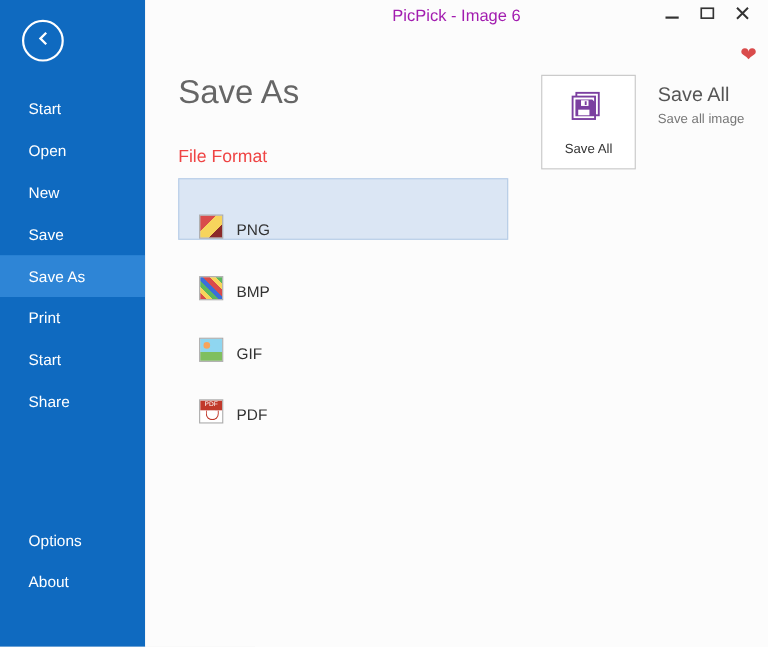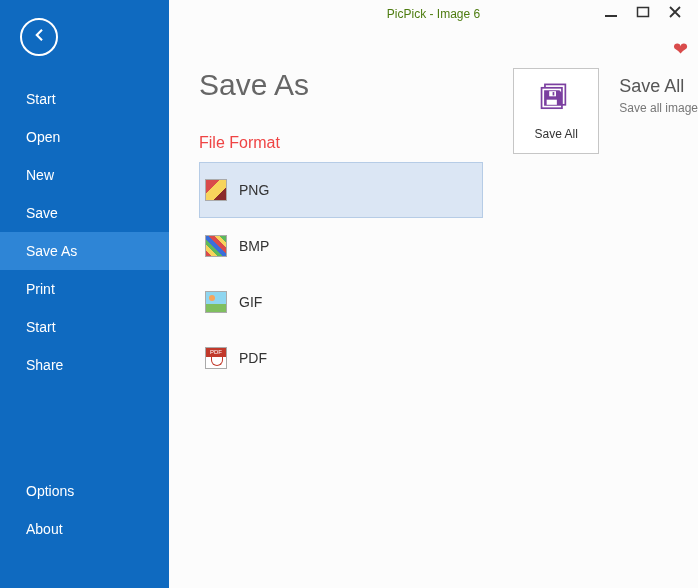"PicPick - Image 6" .titlebar-title { color: #4d7c0f -> #a21caf; font-size: 12px -> 15px }
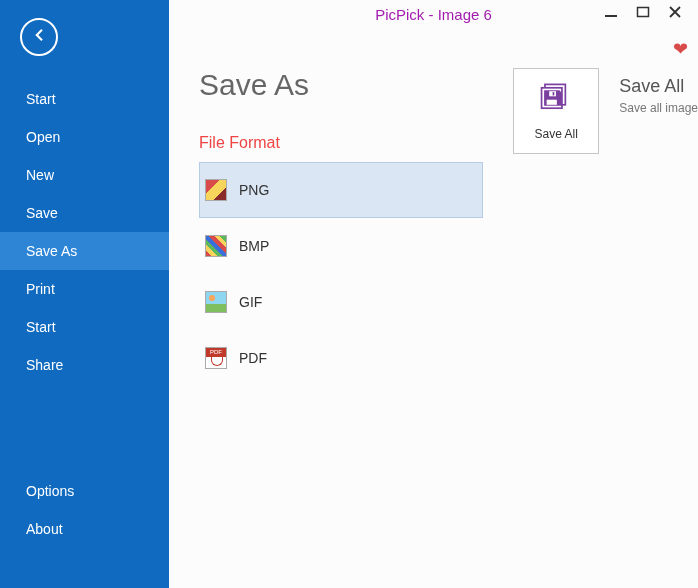"Start" .sidebar { width: 169px -> 132px }
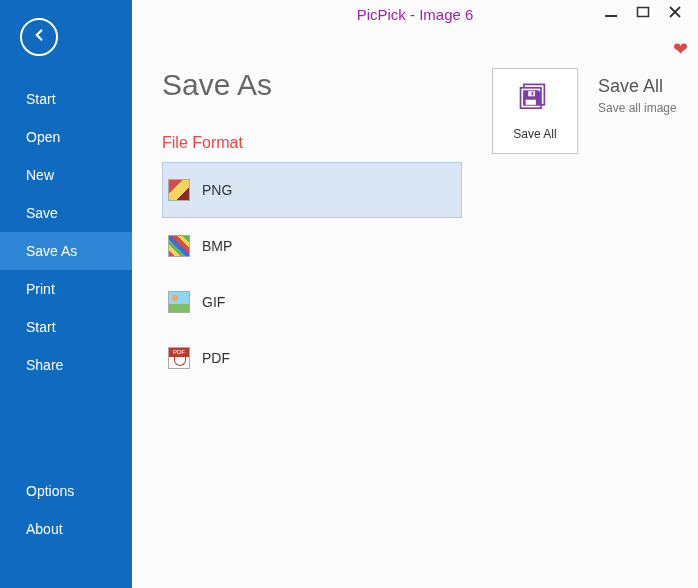"PNG" .format-item { align-items: center -> flex-end; padding-left: 5px -> 18px }
